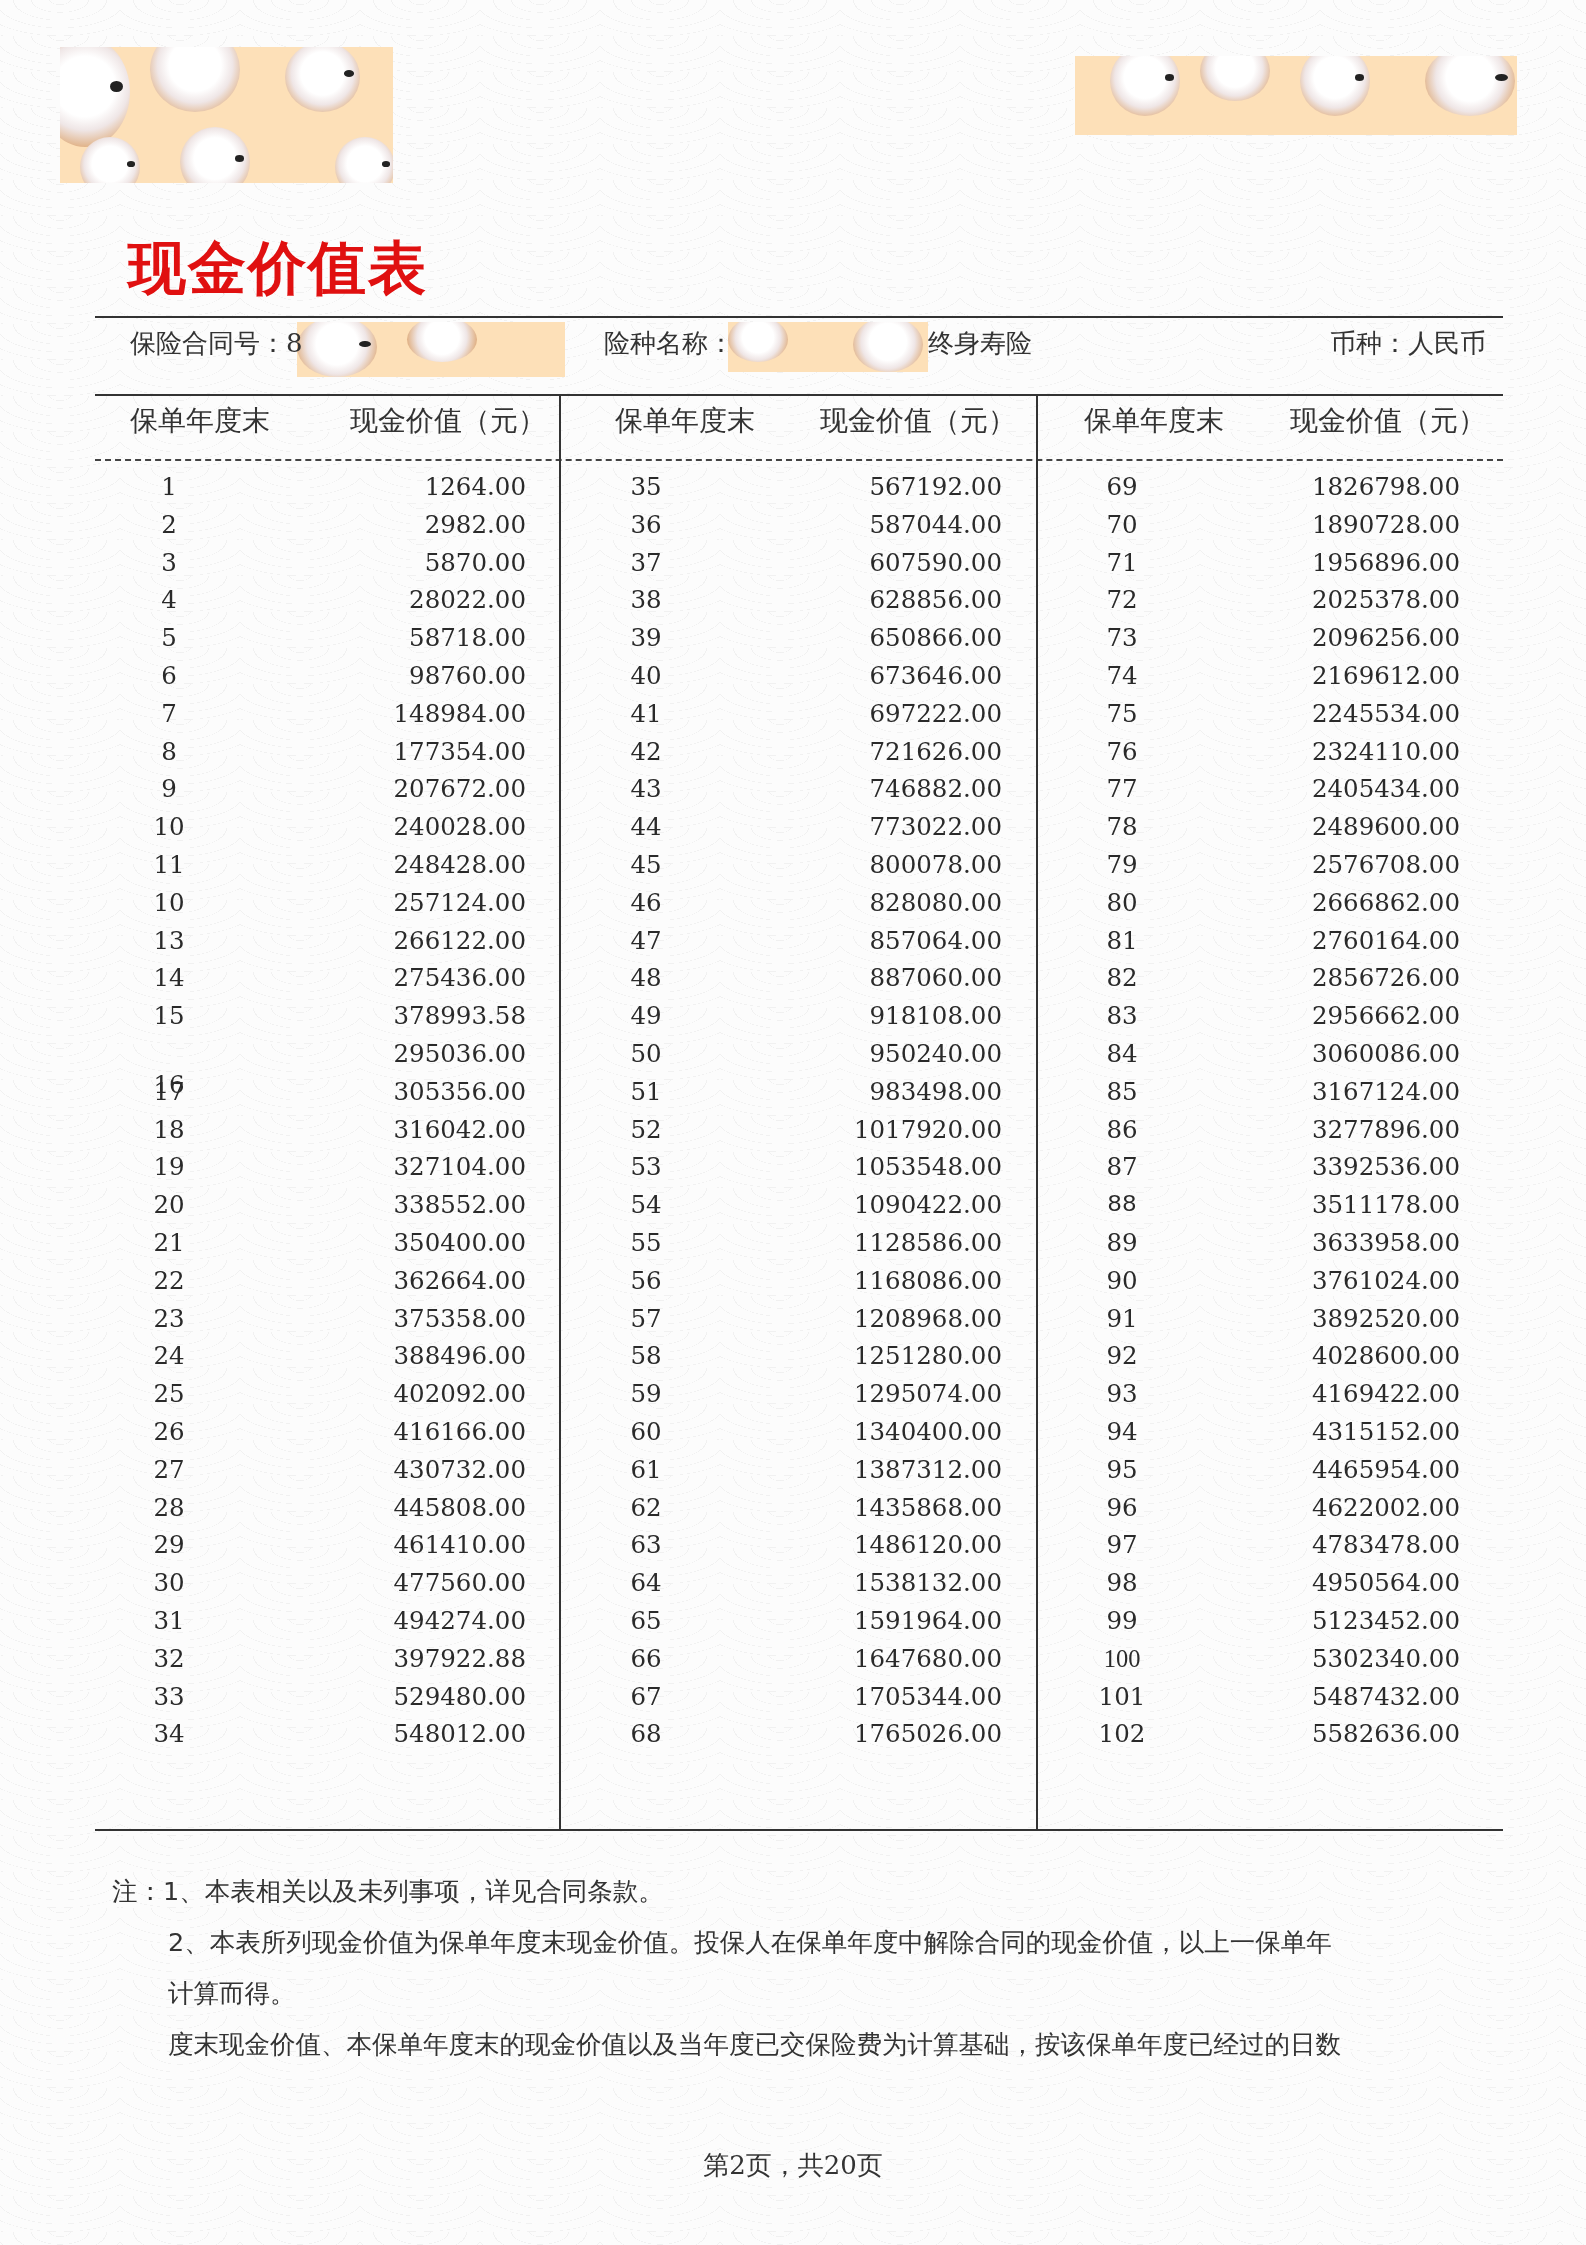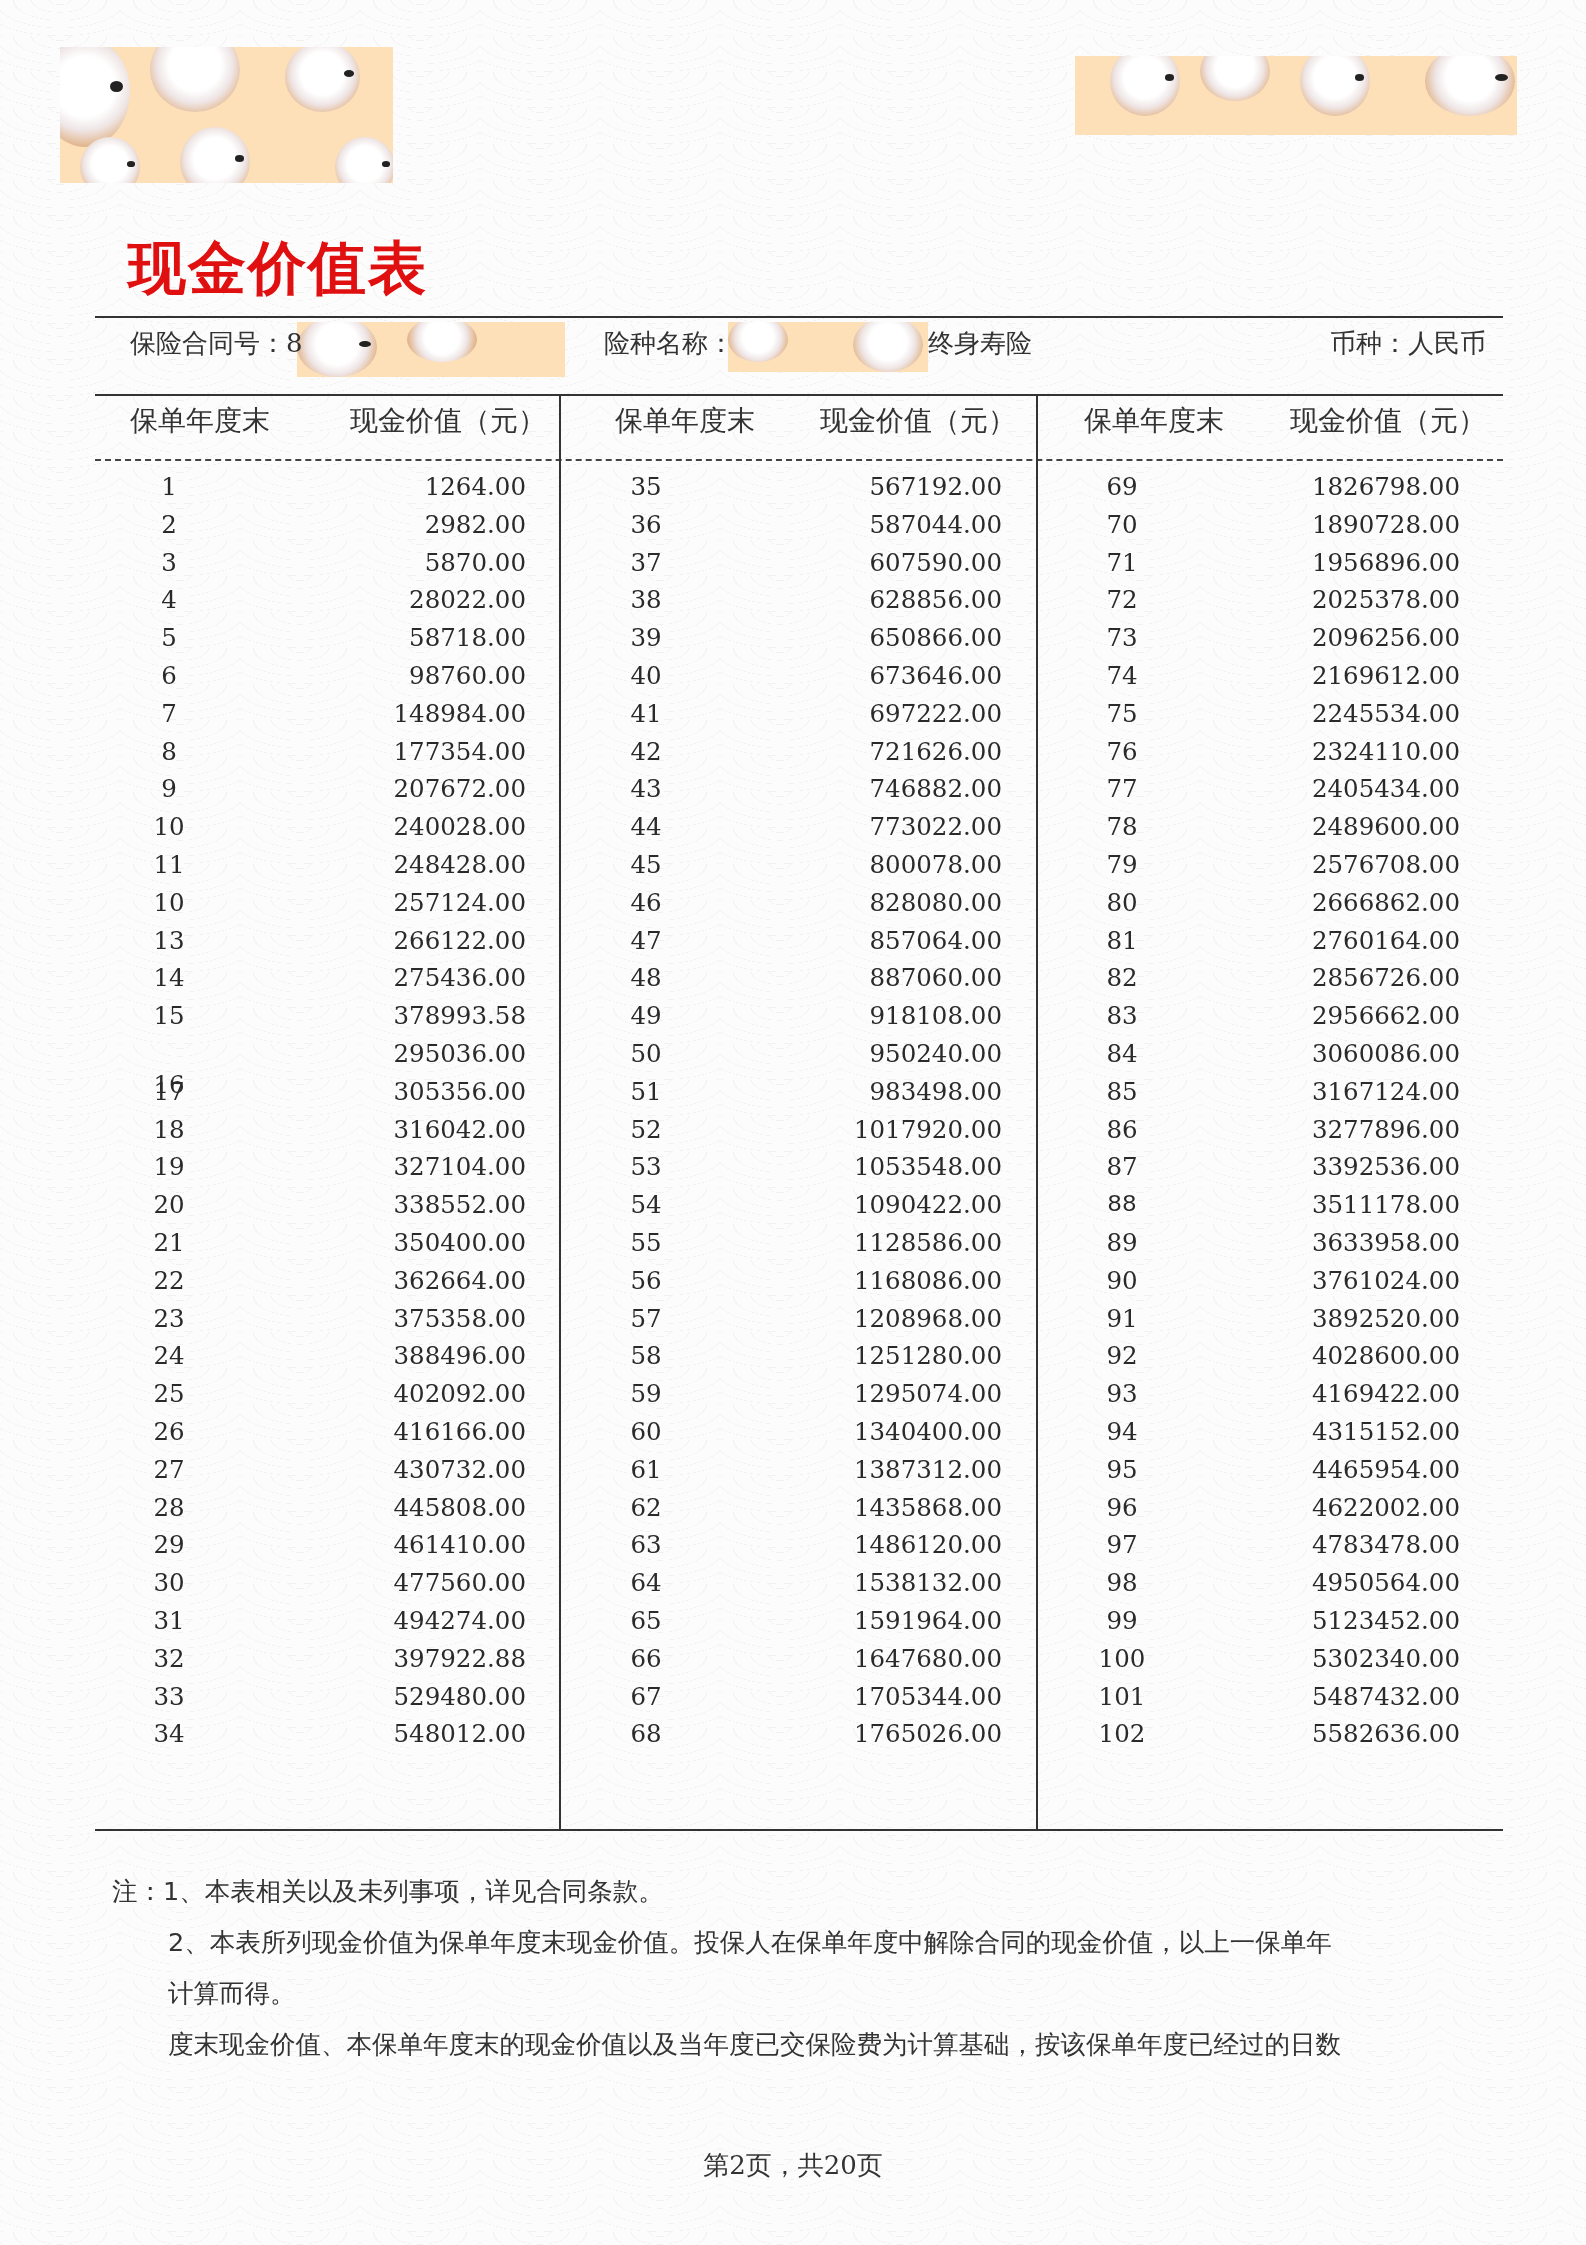"100" span.yr { font-family: none -> Liberation Serif, serif }
